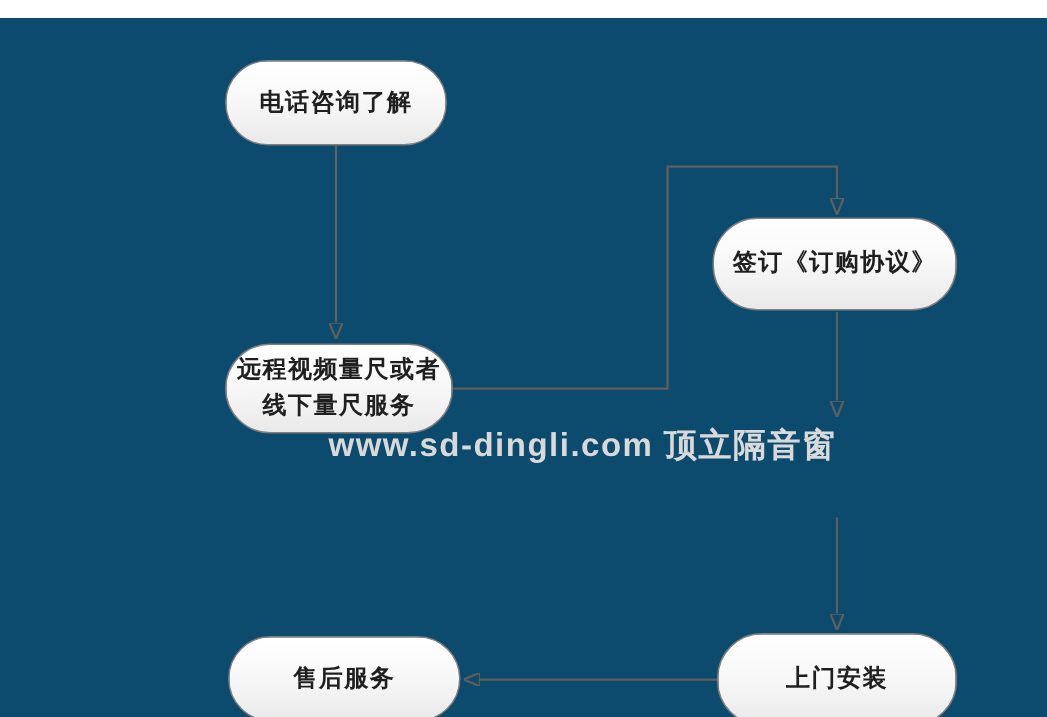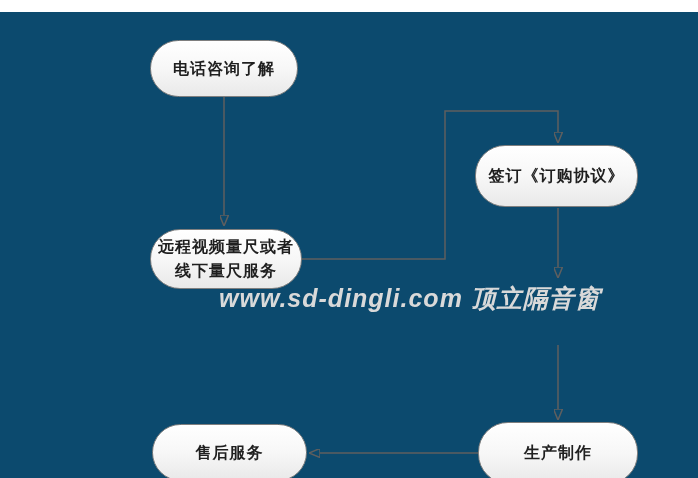"www.sd-dingli.com 顶立隔音窗" .watermark { font-size: 25px -> 22px; font-style: italic -> none }
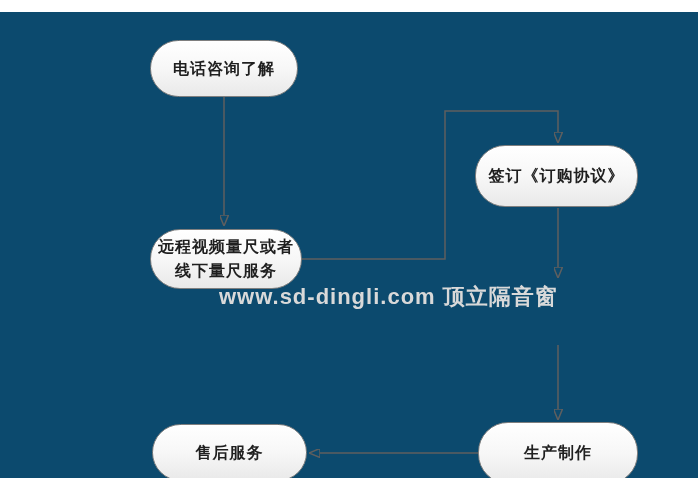"生产制作" span.node-label { text: 生产制作 -> 上门安装 }
